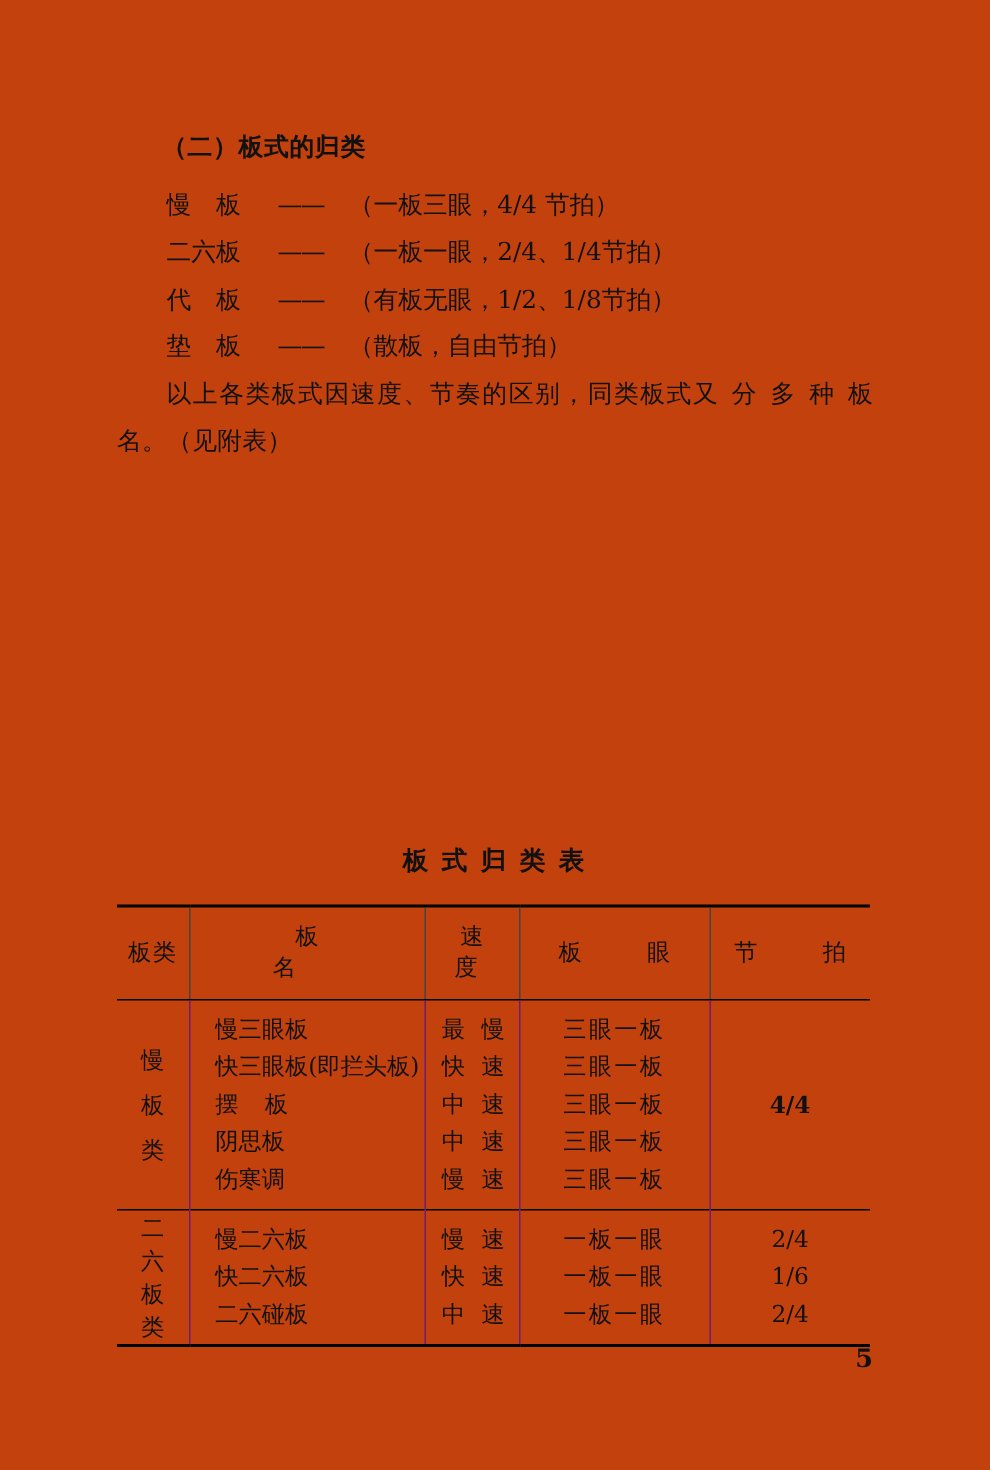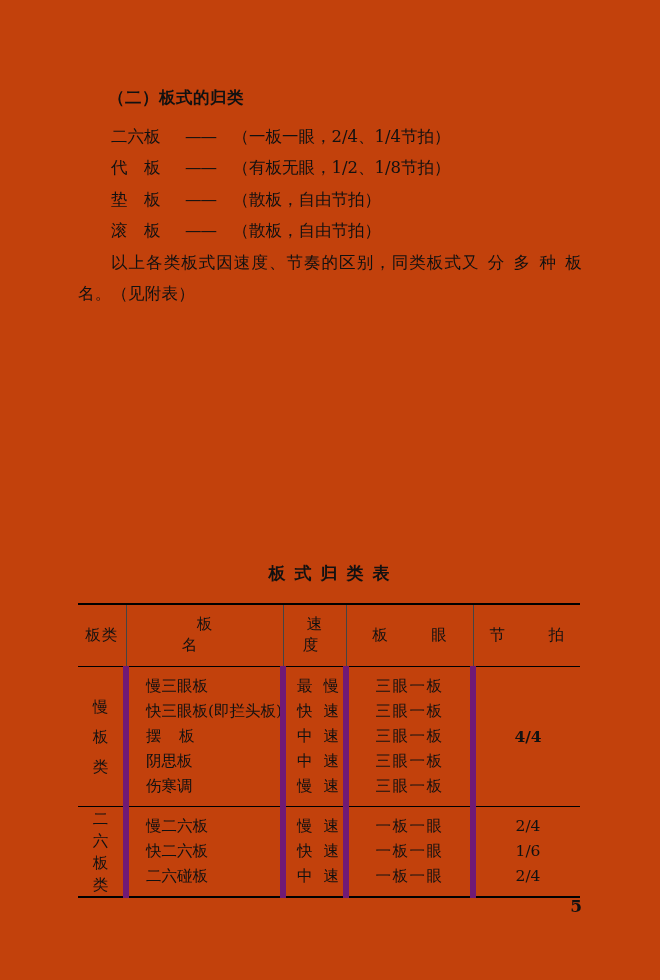"慢 板 —— （一板三眼，4/4 节拍）" li { html: none -> <li> <span>慢 板</span><span>——</span> <span>（一板三眼，4/4 节拍）</span> </li> }
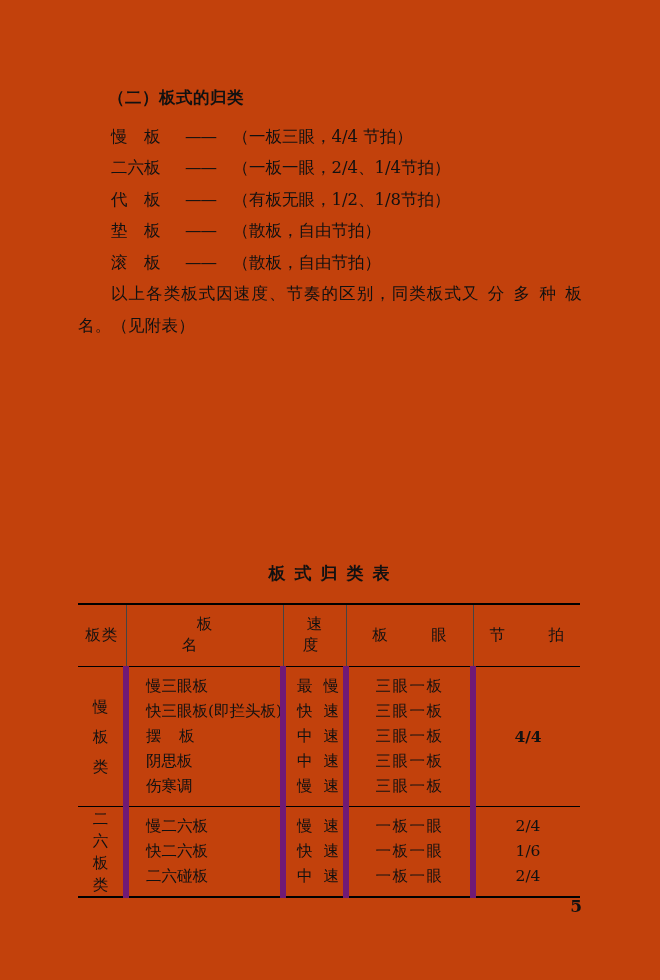"滚 板 —— （散板，自由节拍）" li { html: <li> <span>滚 板</span><span>——</span> <span>（散板，自由节拍）</span> </li> -> none }
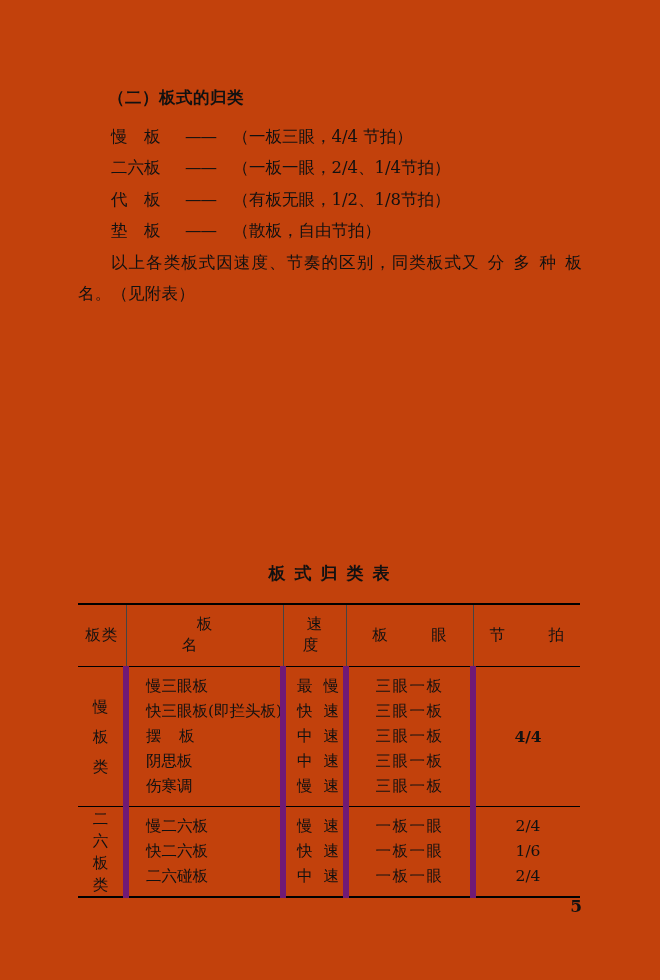"慢三眼板" table.bantable tbody td { border-right: 6px solid #701a75 -> 1px solid #701a75 }
